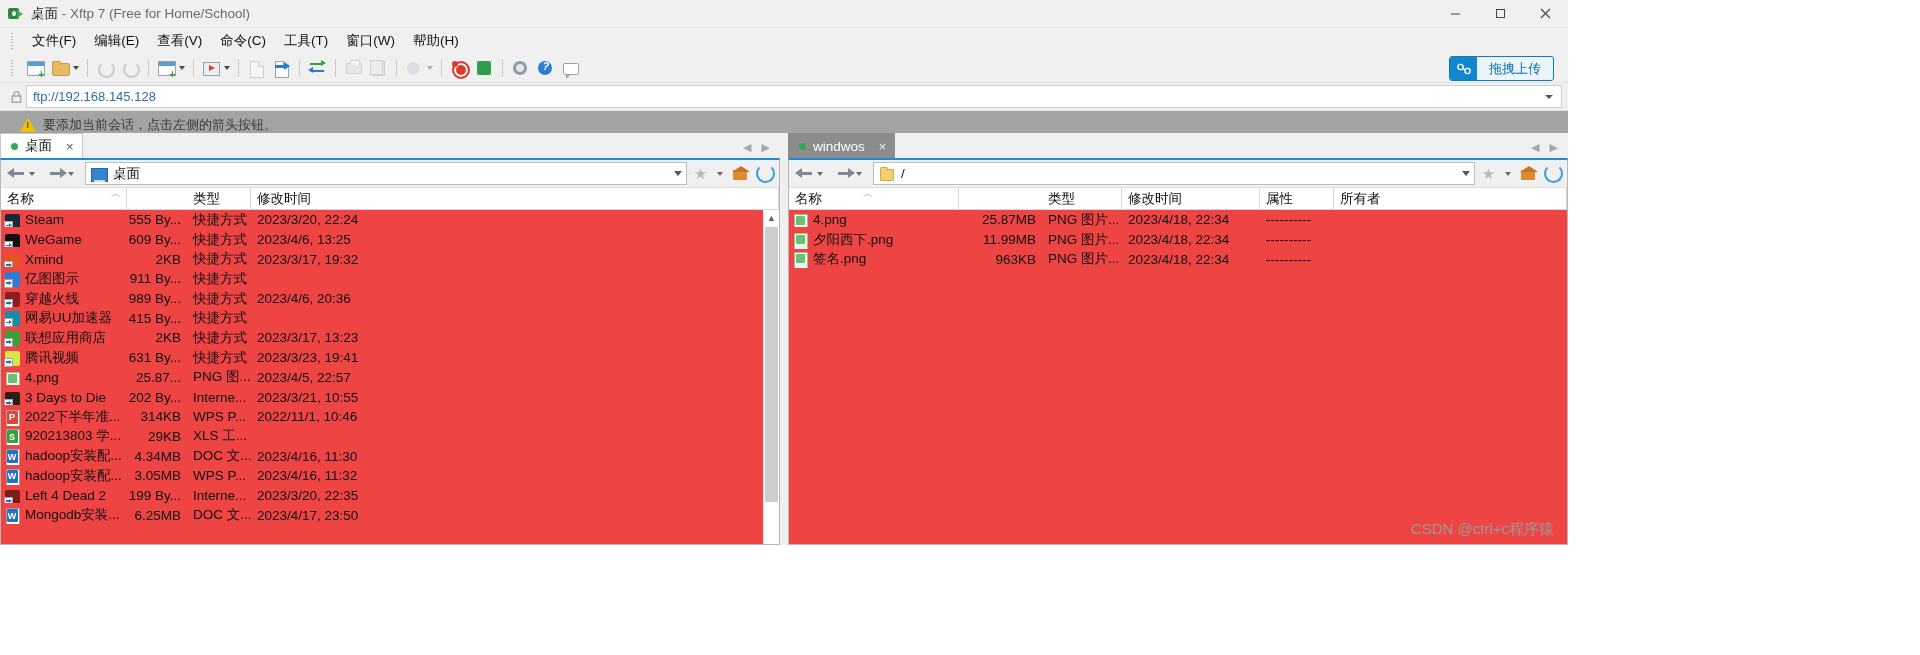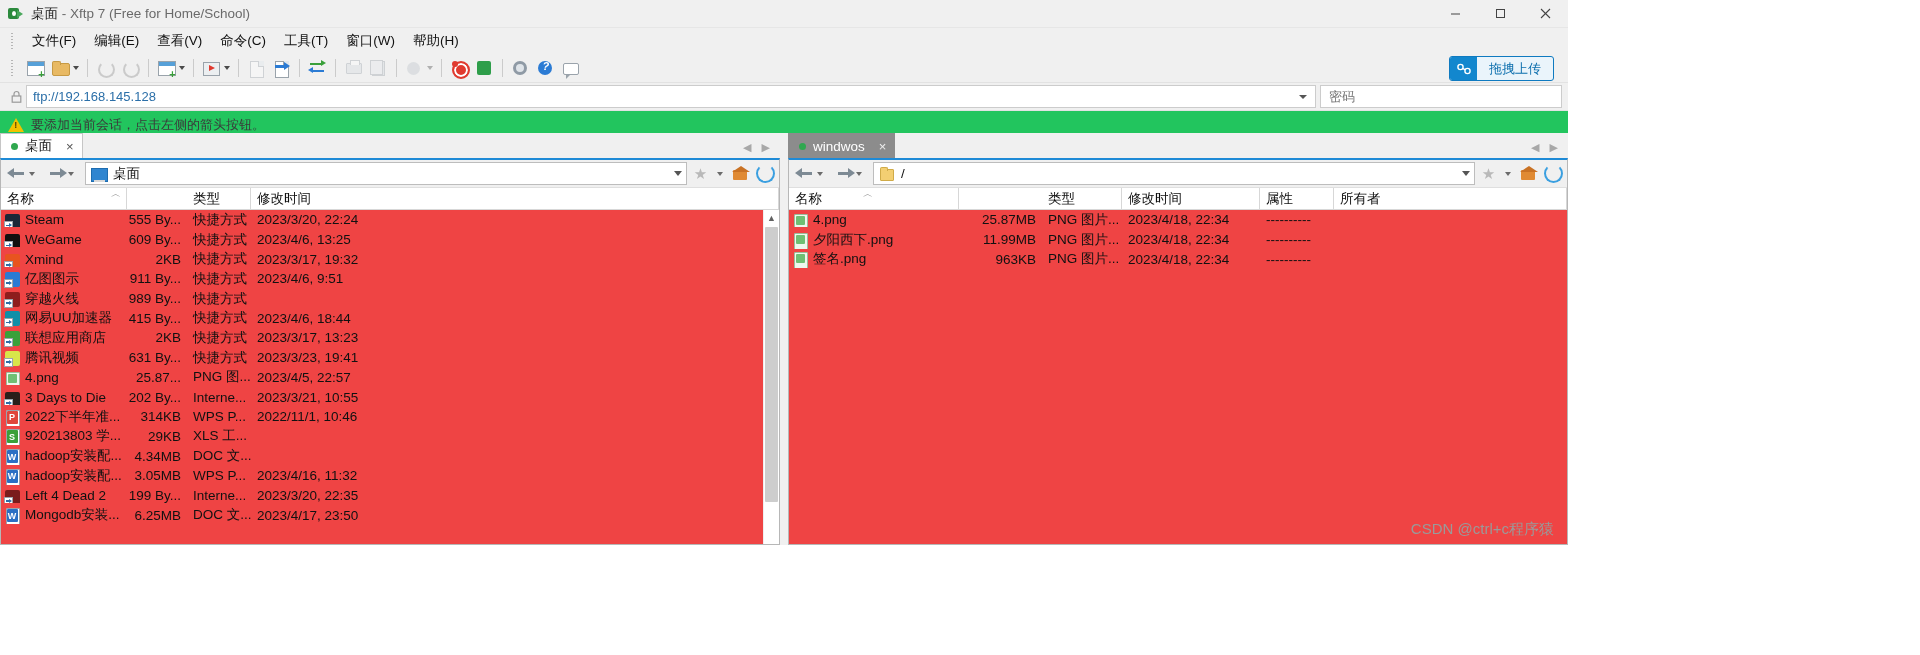"密码" div.smallbox { html: <div> <input> </div> -> none }
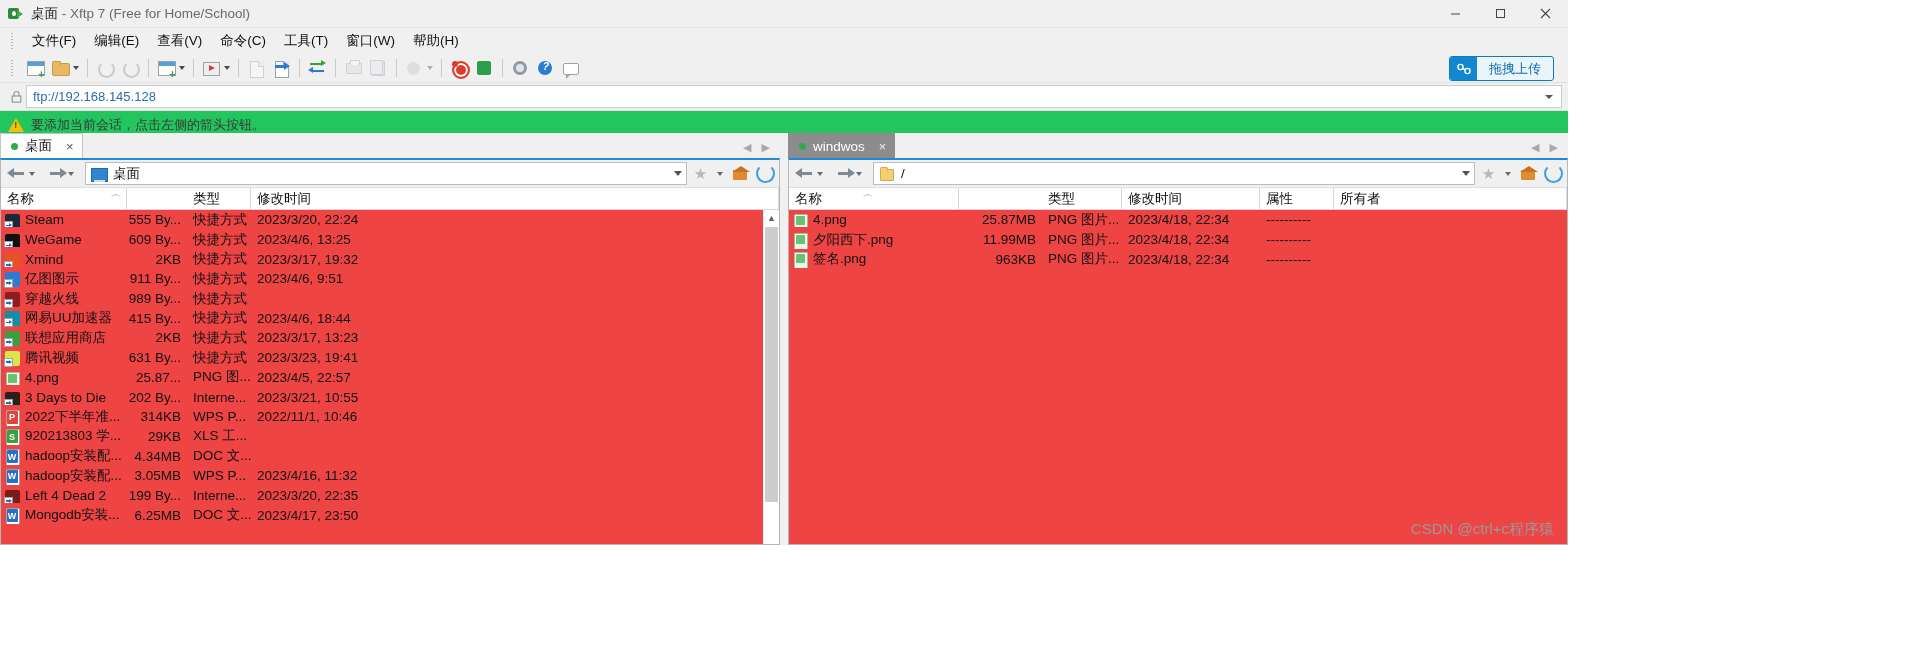"要添加当前会话，点击左侧的箭头按钮。" .infobar { background: #22c55e -> #a3a3a3; padding-left: 8px -> 20px }
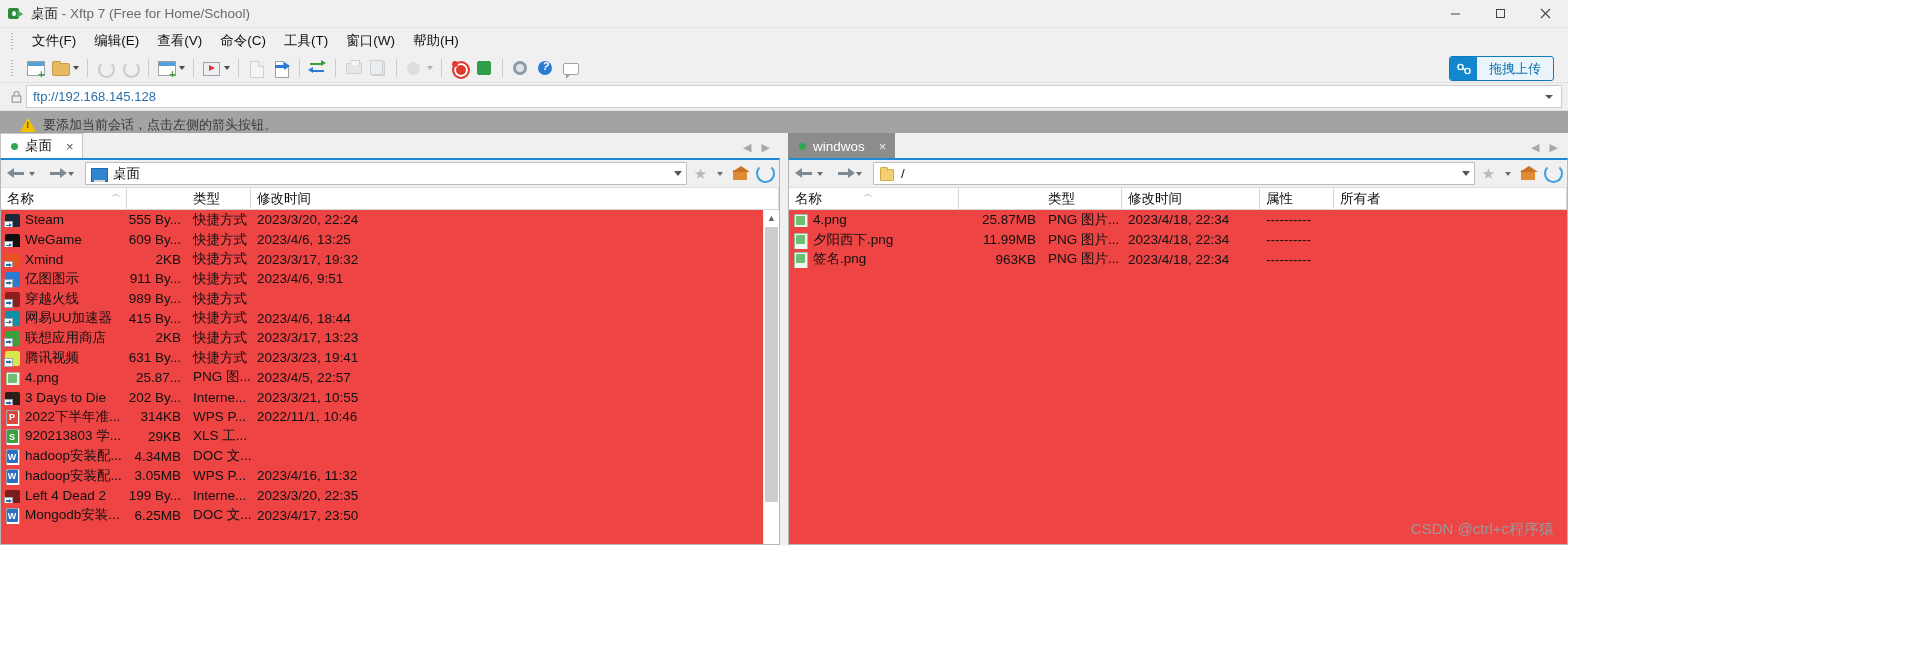"2023/4/6, 9:51" div.cell { html: <div> <span>2023/4/6, 9:51</span> </div> -> none }
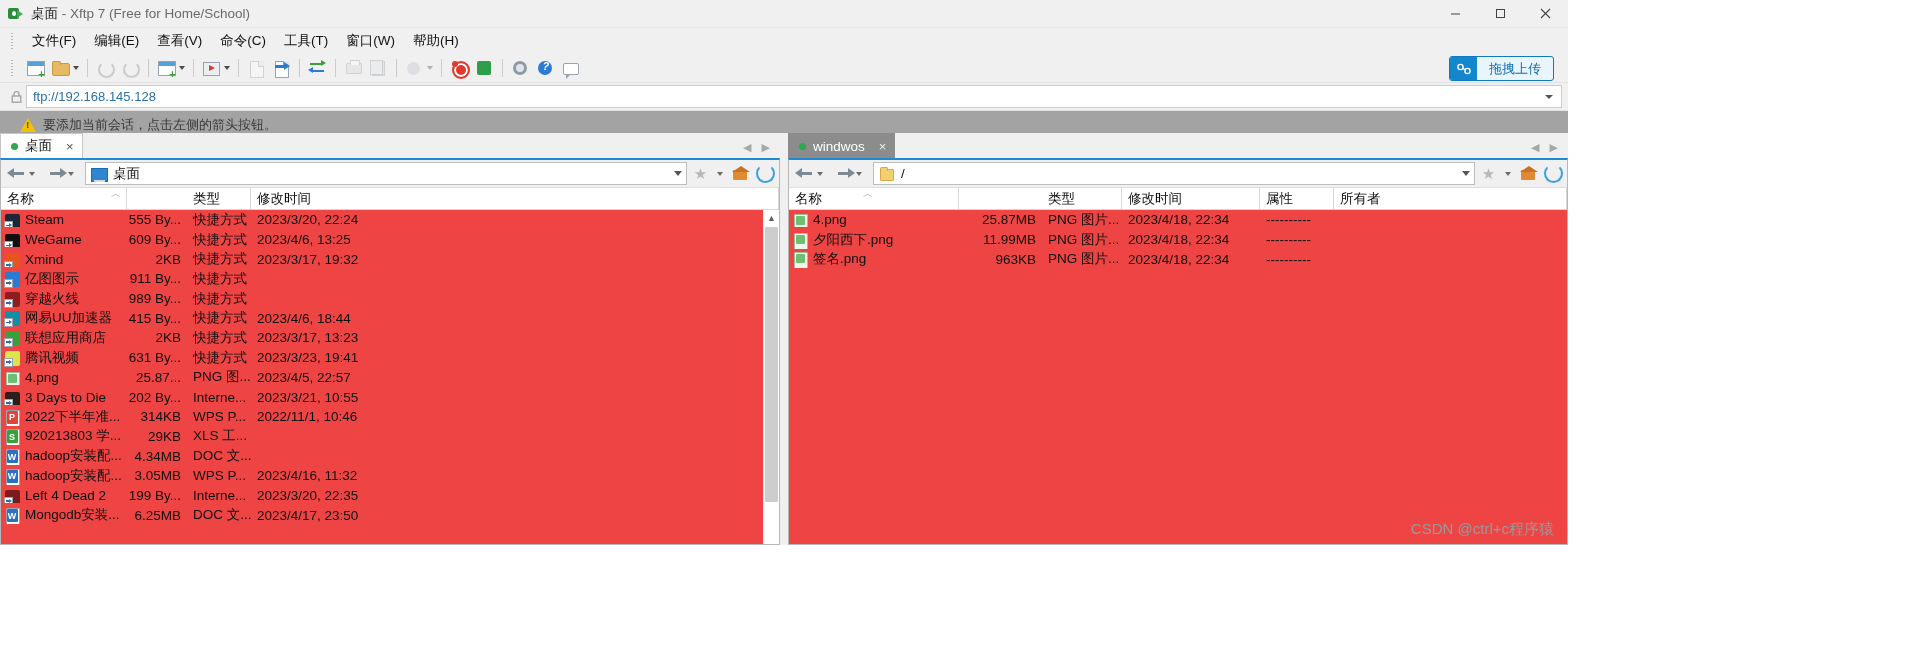"2023/4/6, 20:36" div.cell { html: none -> <div> <span>2023/4/6, 20:36</span> </div> }
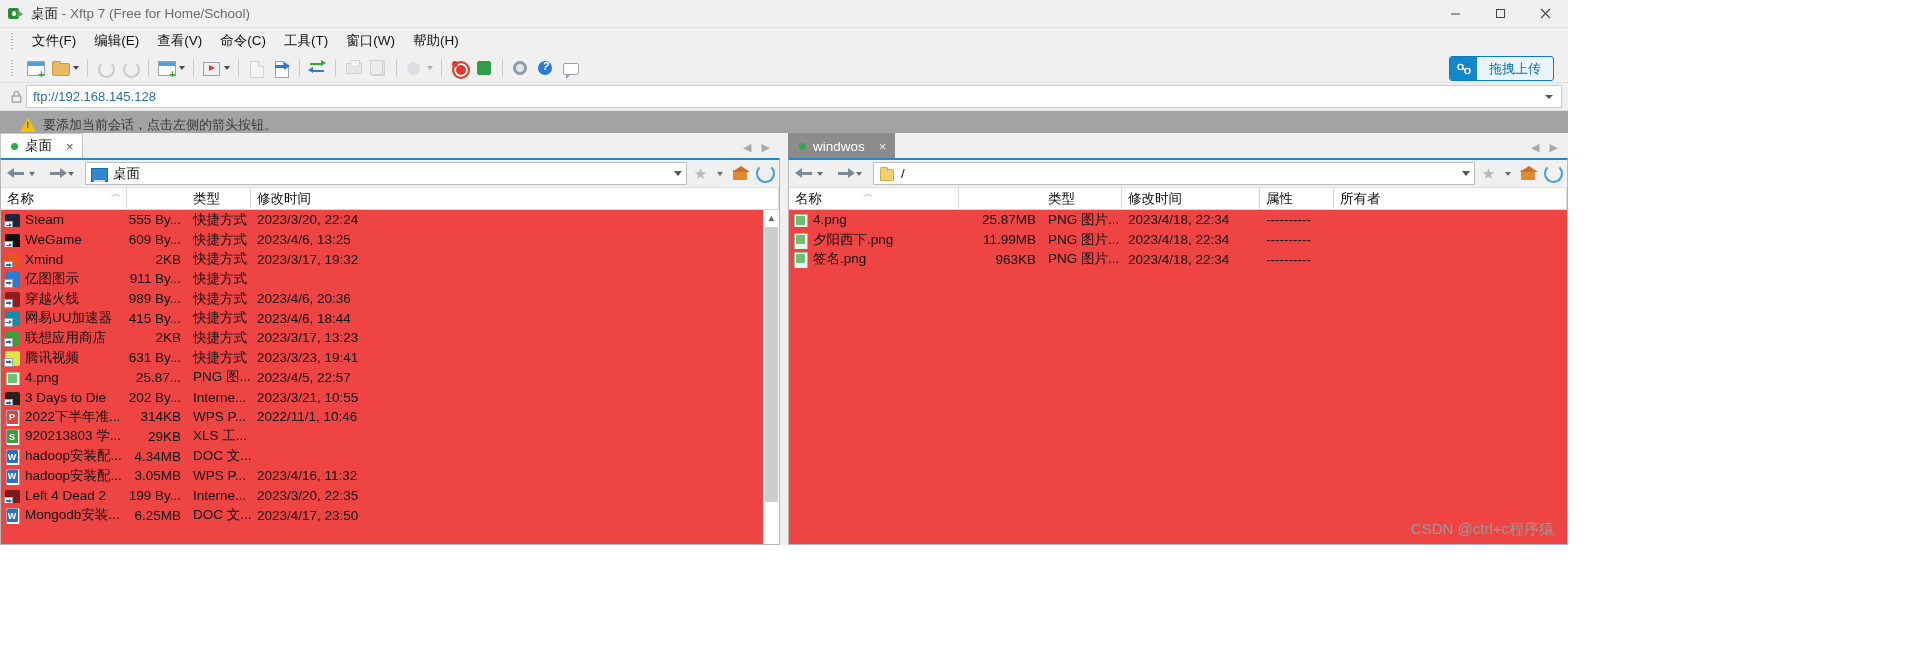"2023/4/6, 18:44" div.cell { html: <div> <span>2023/4/6, 18:44</span> </div> -> none }
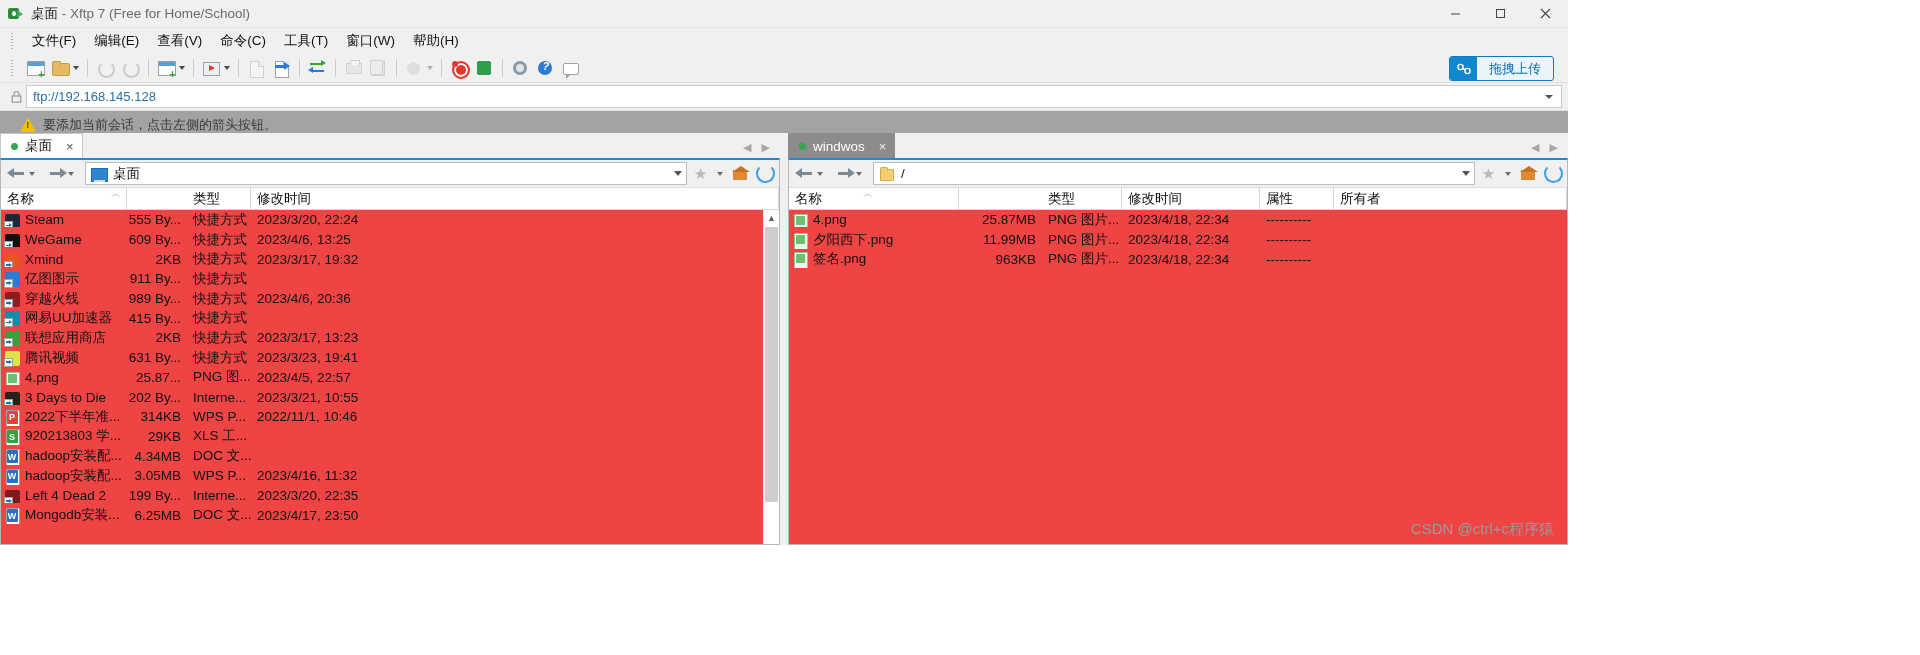"2023/4/16, 11:30" div.cell { html: none -> <div> <span>2023/4/16, 11:30</span> </div> }
